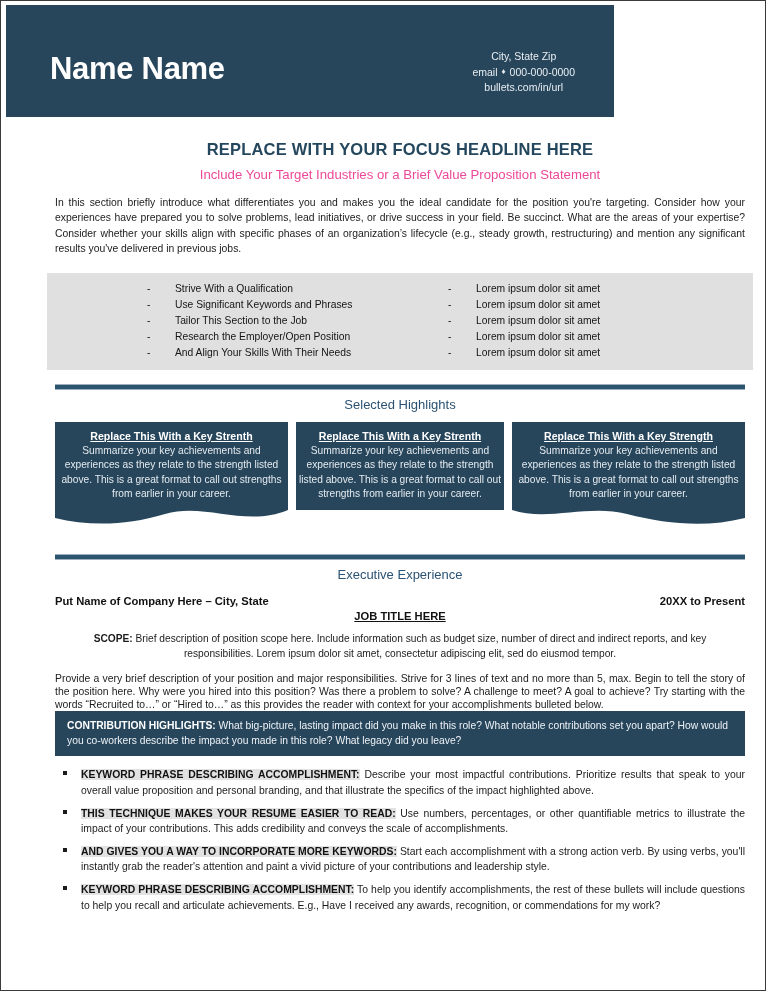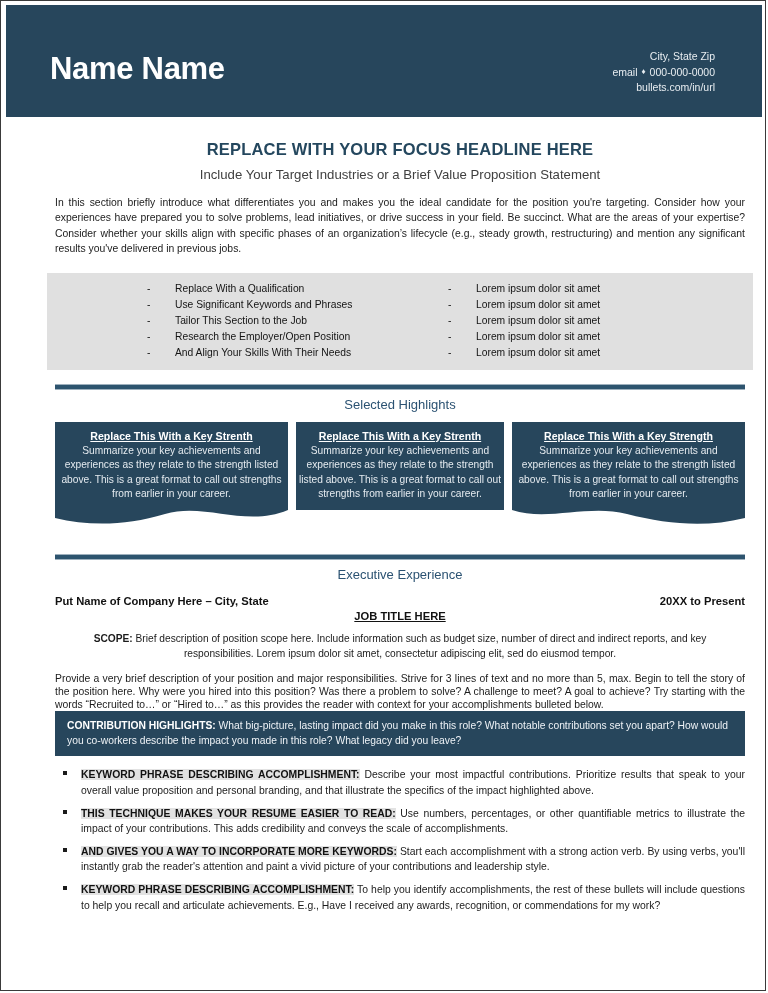"Name Name" .header-band { width: 756px -> 608px }
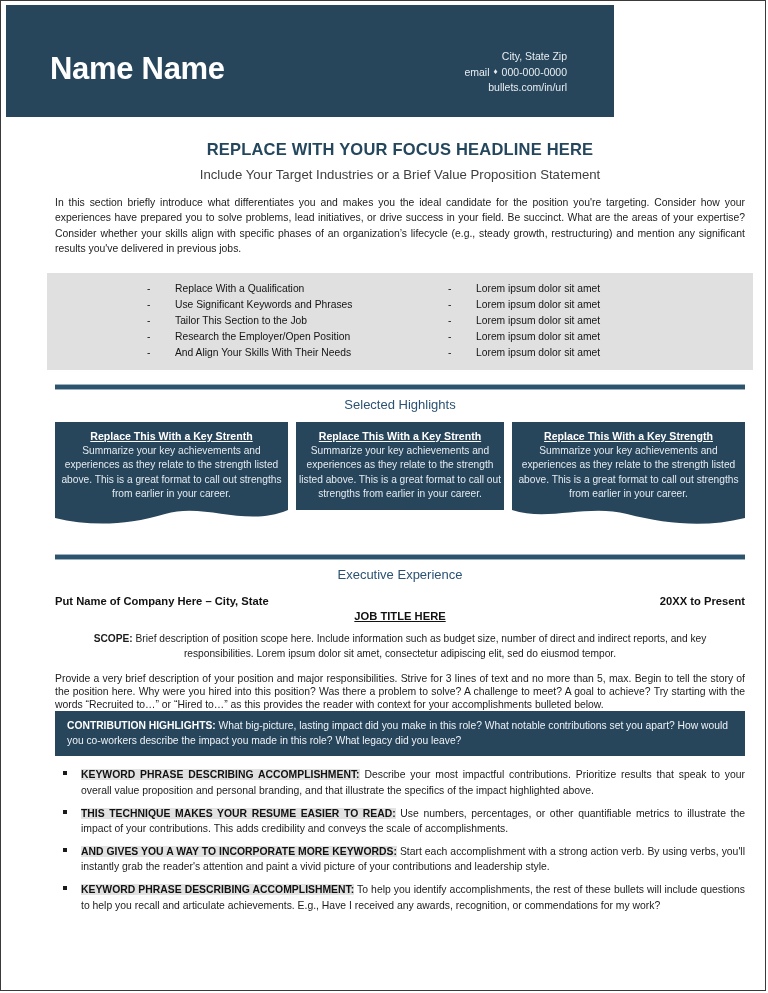"City, State Zip" .header-contact { right: 47px -> 39px; text-align: right -> center }
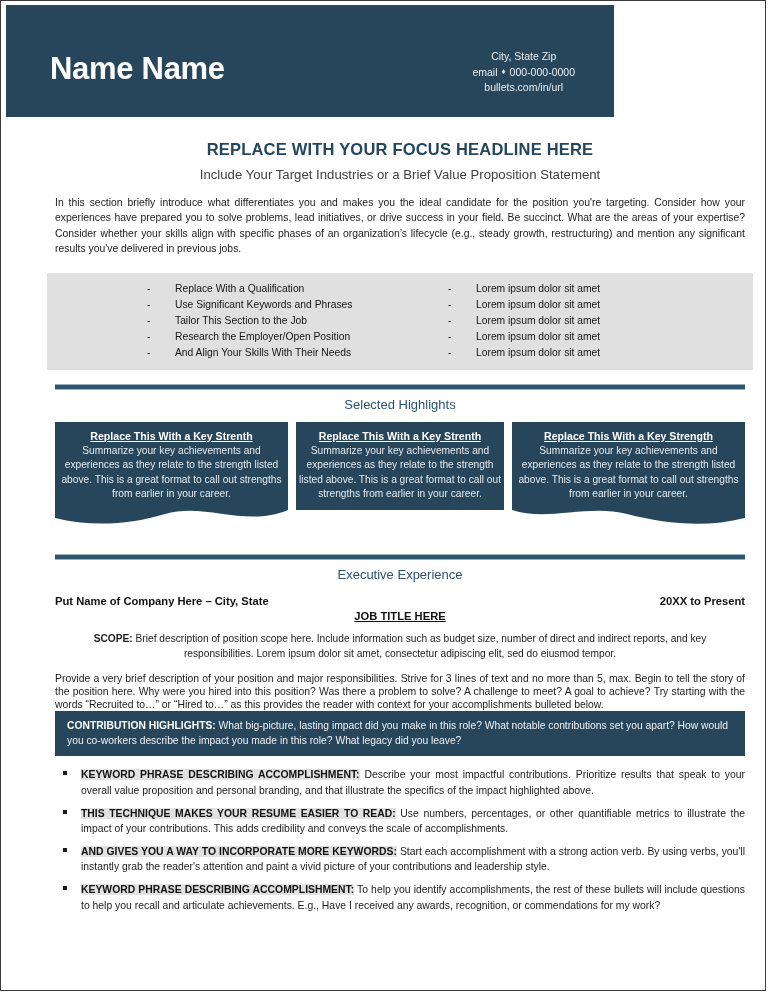"Include Your Target Industries or" .focus-sub { color: #404040 -> #ec4899 }
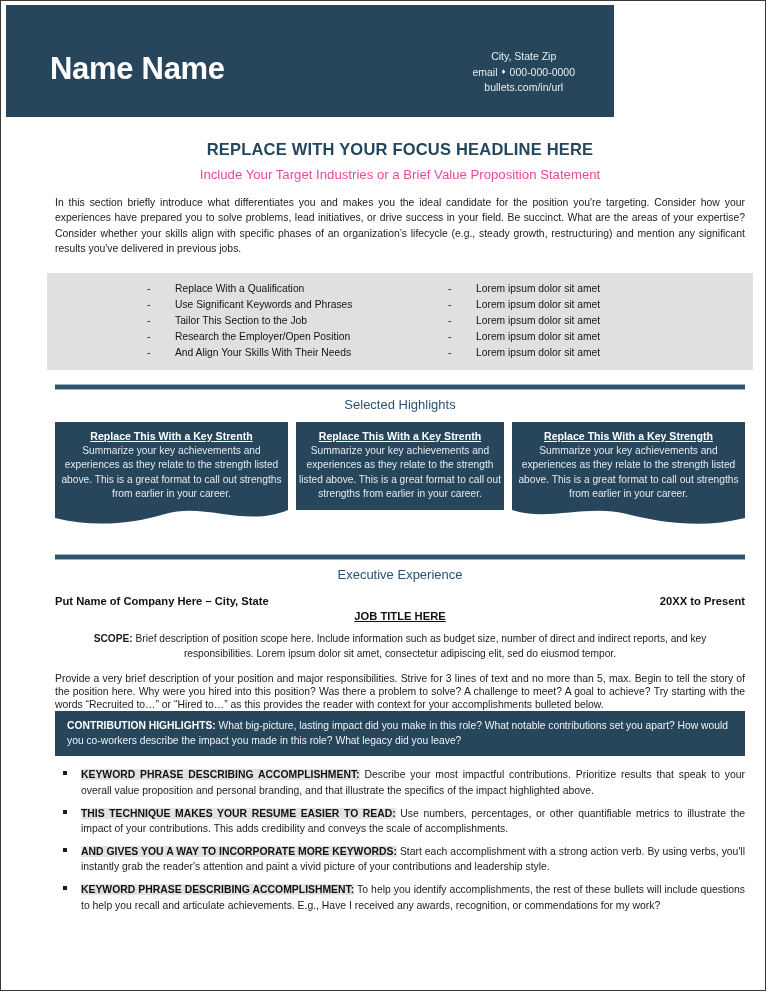"Replace With a Qualification" span { text: Replace -> Strive }
